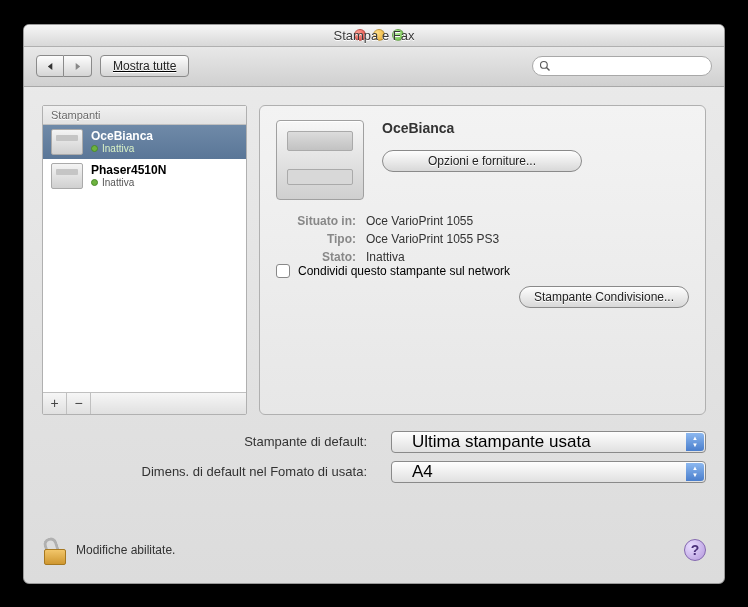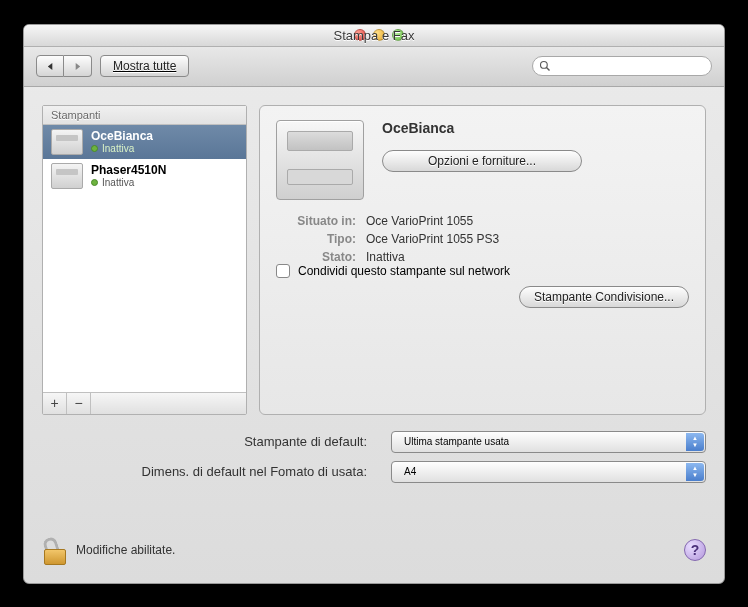"Ultima stampante usata" .dropdown { font-size: 10px -> 17px; padding: 0 12px -> 0 20px }
